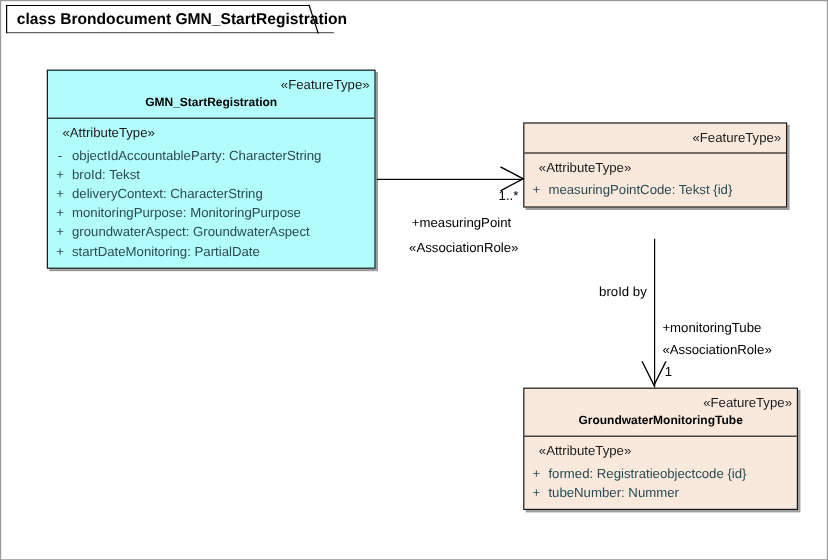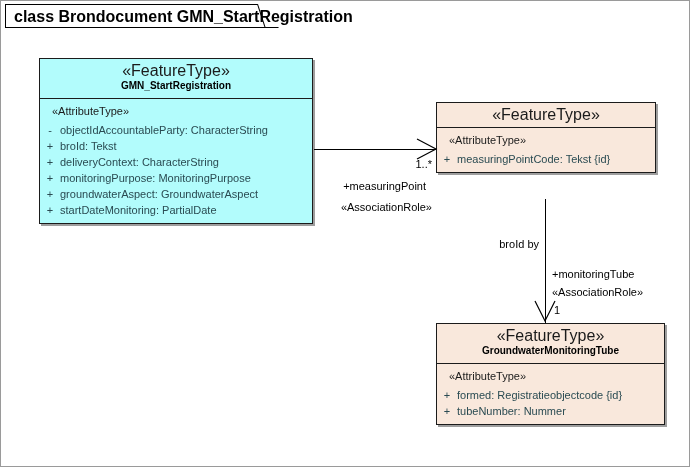"class Brondocument GMN_StartRegistration" .frame-tab .tab-label { font-size: 16px -> 13px }
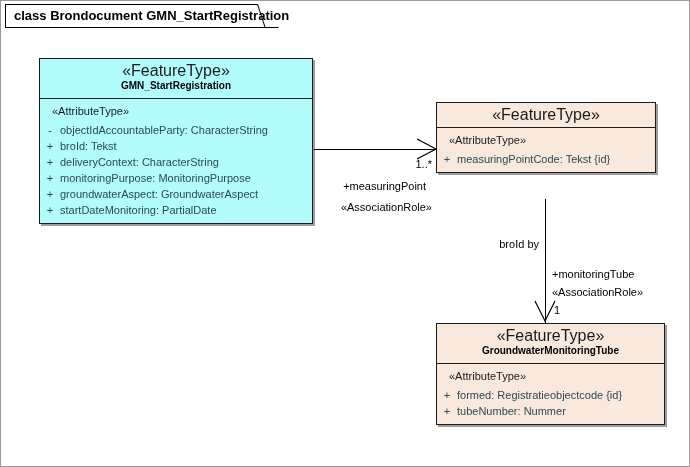"«FeatureType»" .stereotype { font-size: 16px -> 11px; text-align: none -> right }
